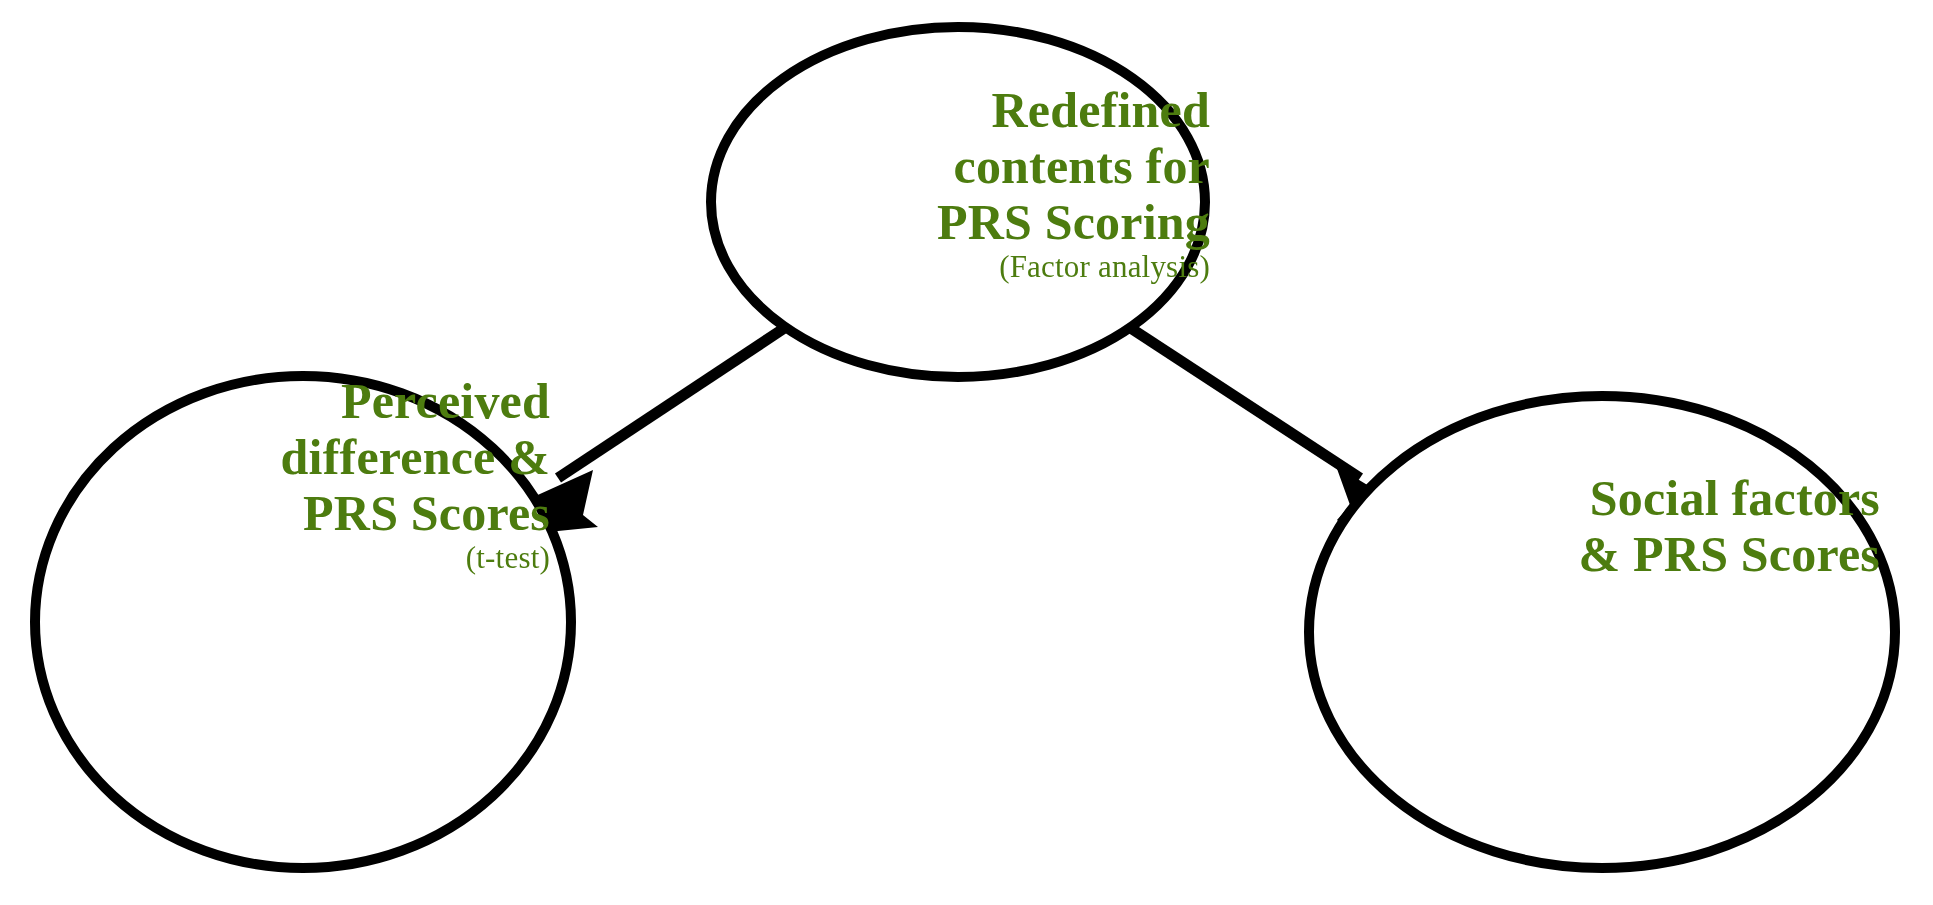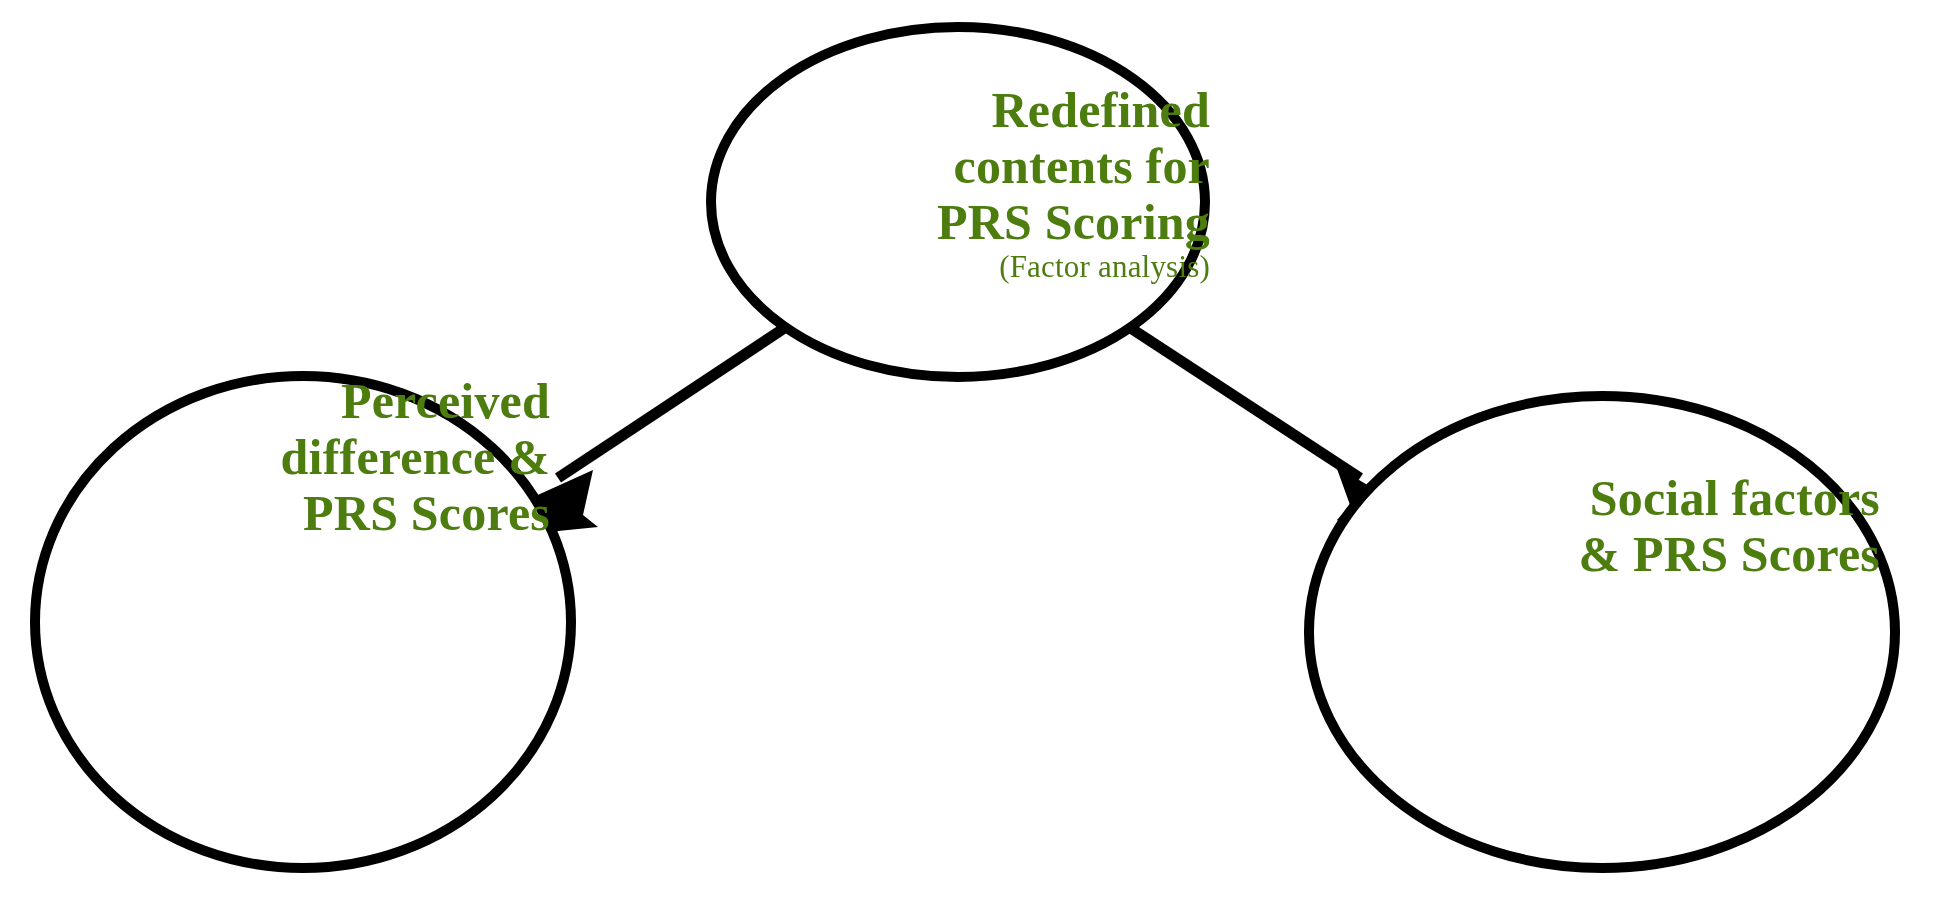"(t-test)" span.method-line { html: none -> <span>(t-test)</span> }
